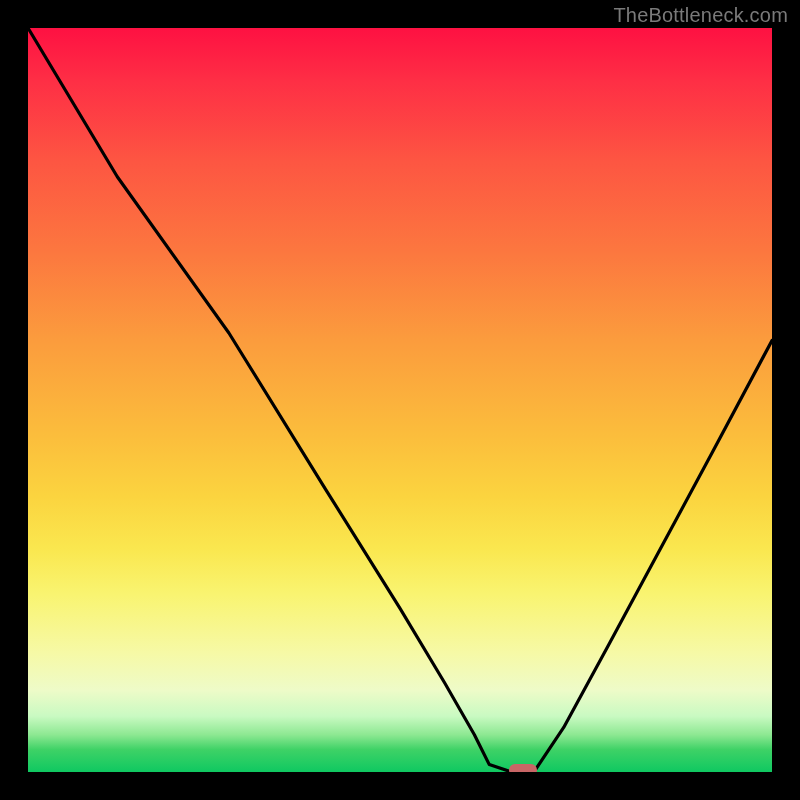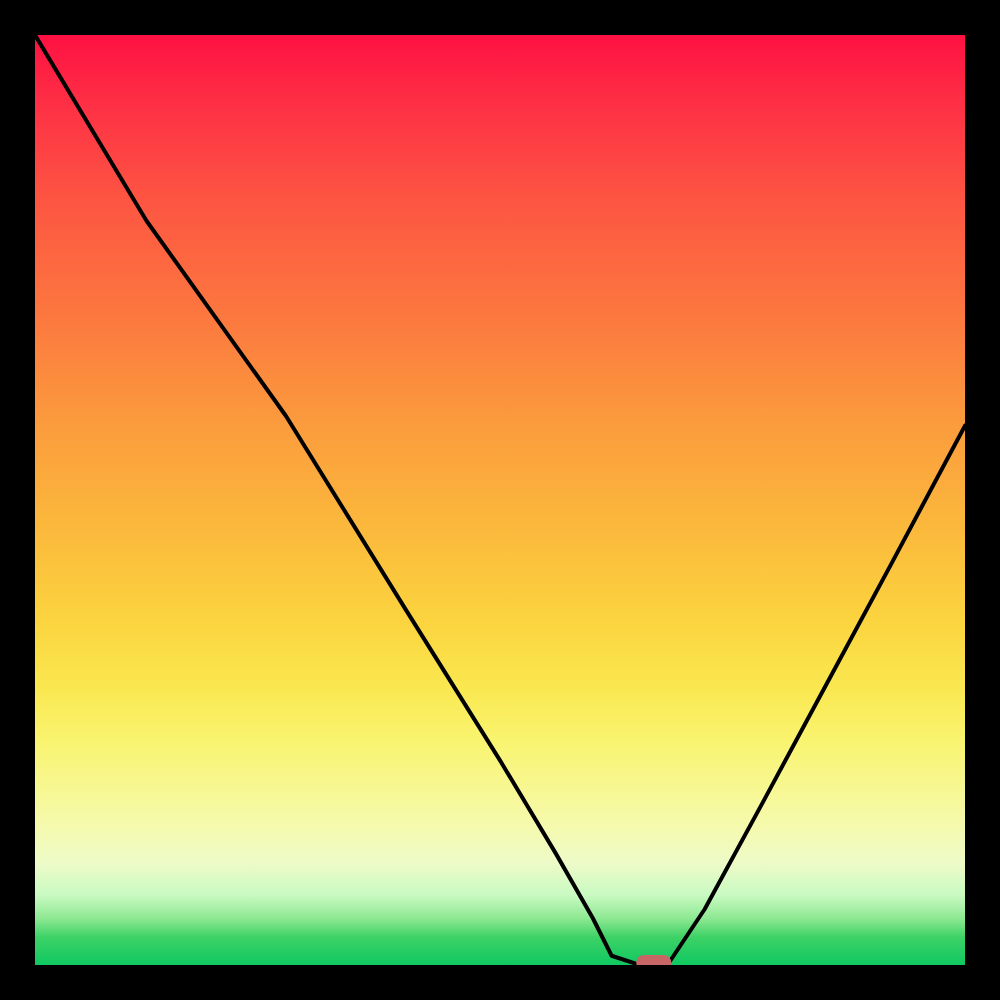"TheBottleneck.com" div.watermark { html: none -> <div>TheBottleneck.com</div> }
